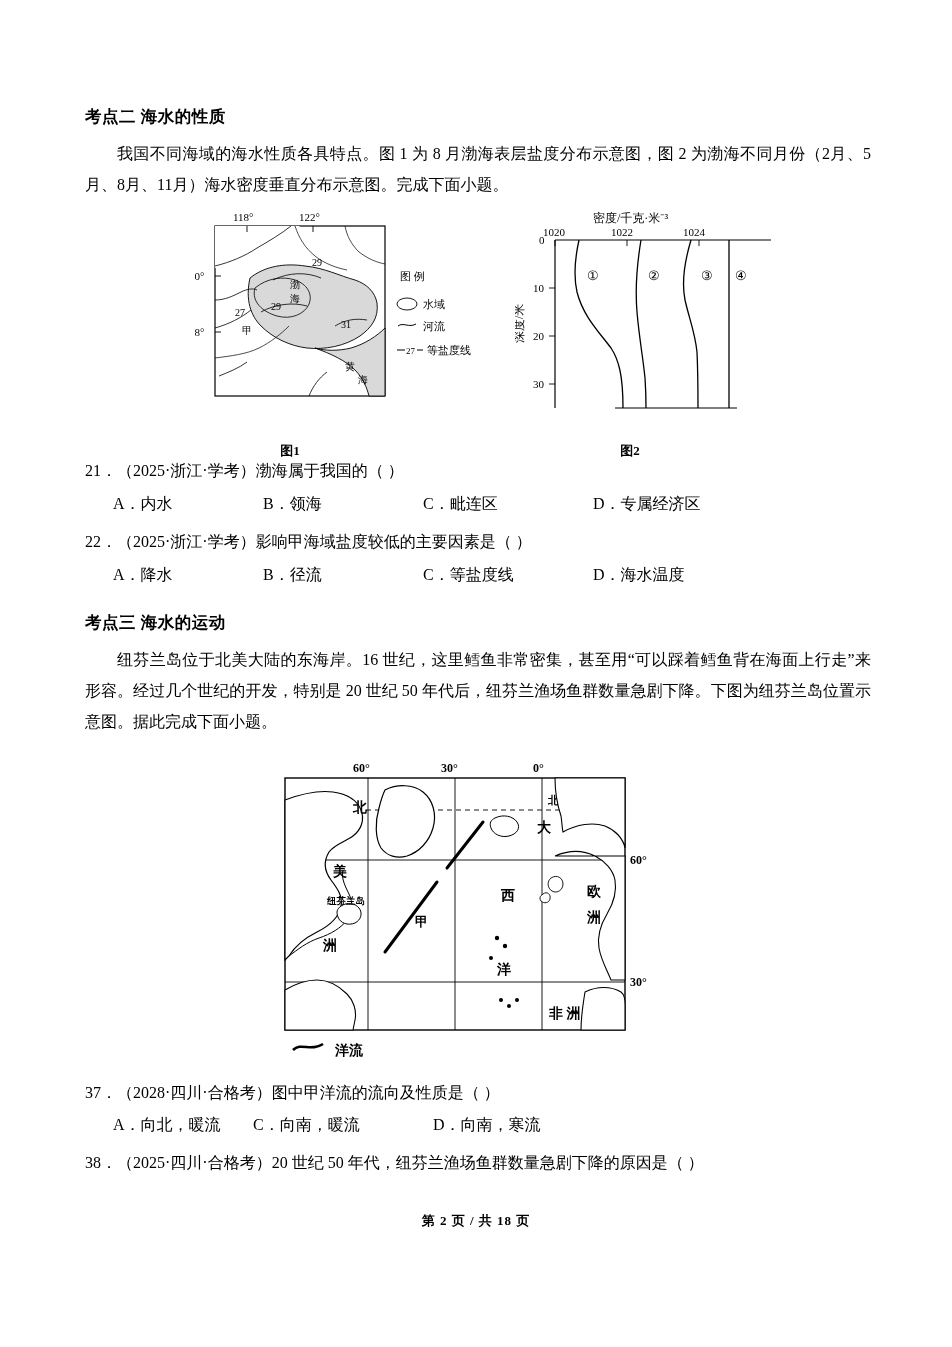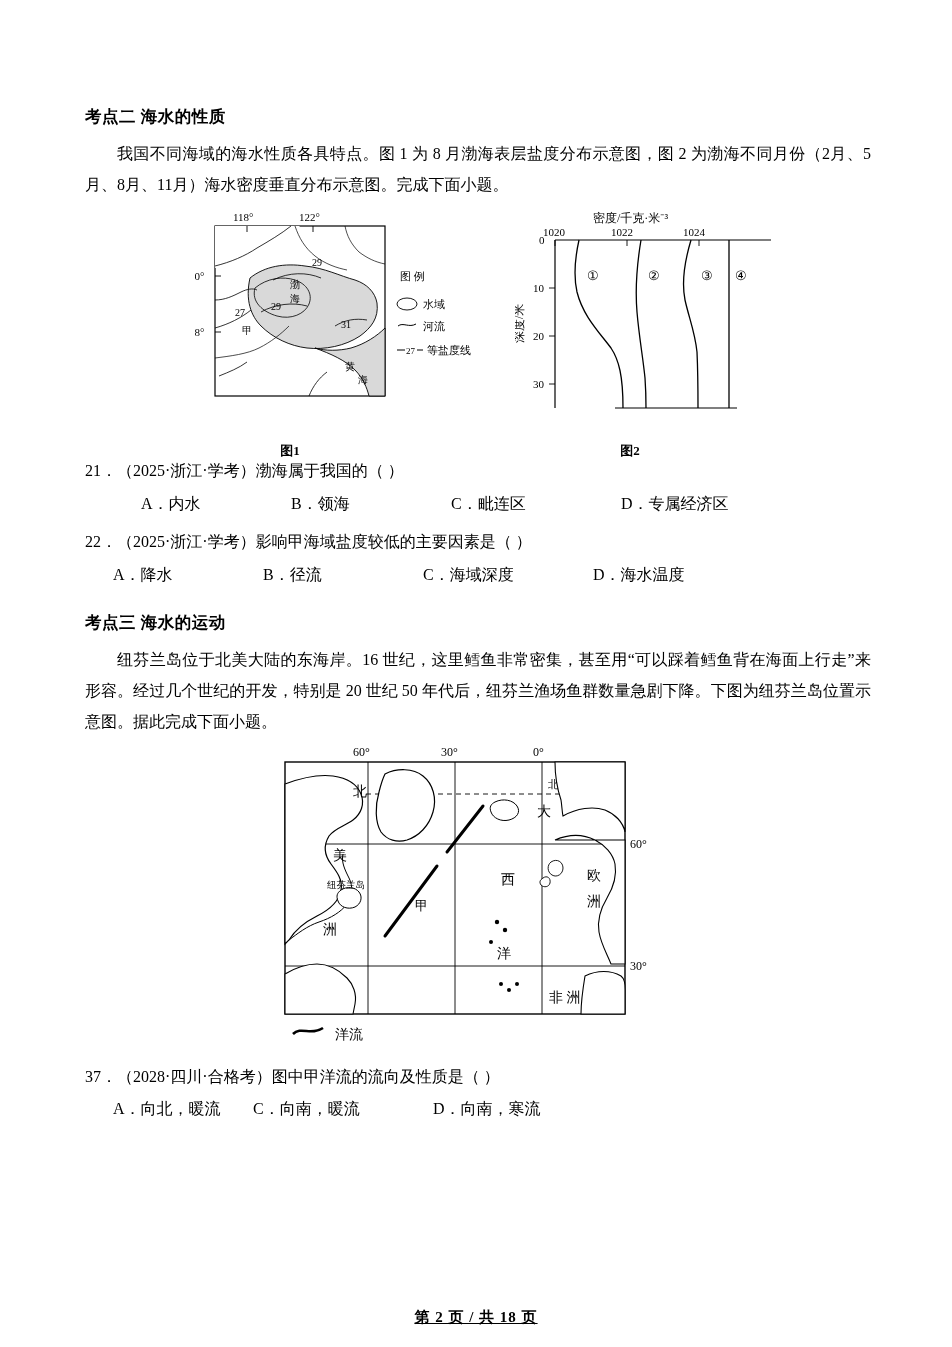"A．内水" span { margin-left: 28px -> none }
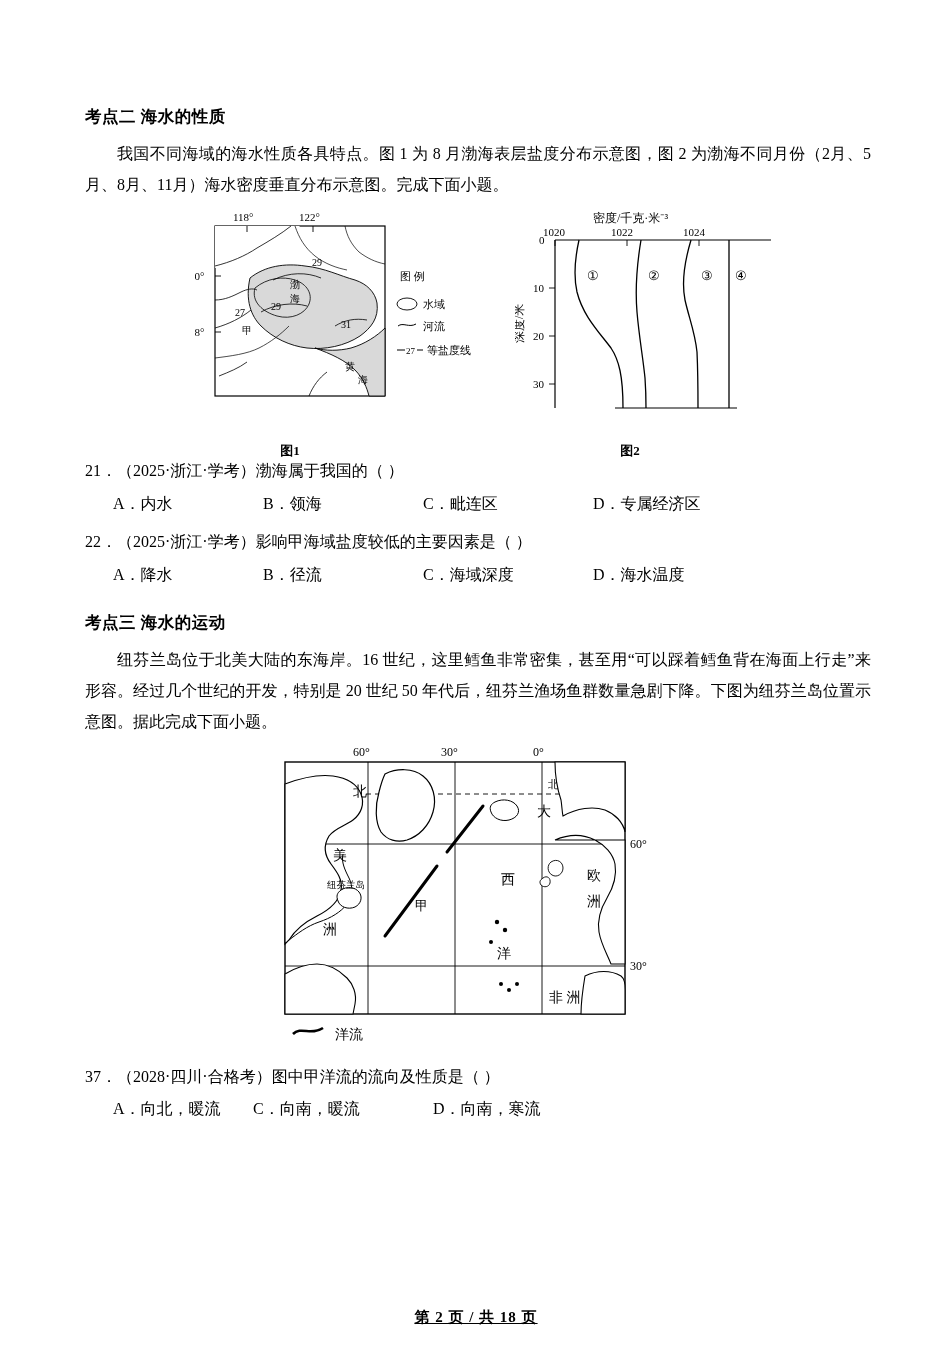"C．海域深度" span { text: 海域深度 -> 等盐度线 }
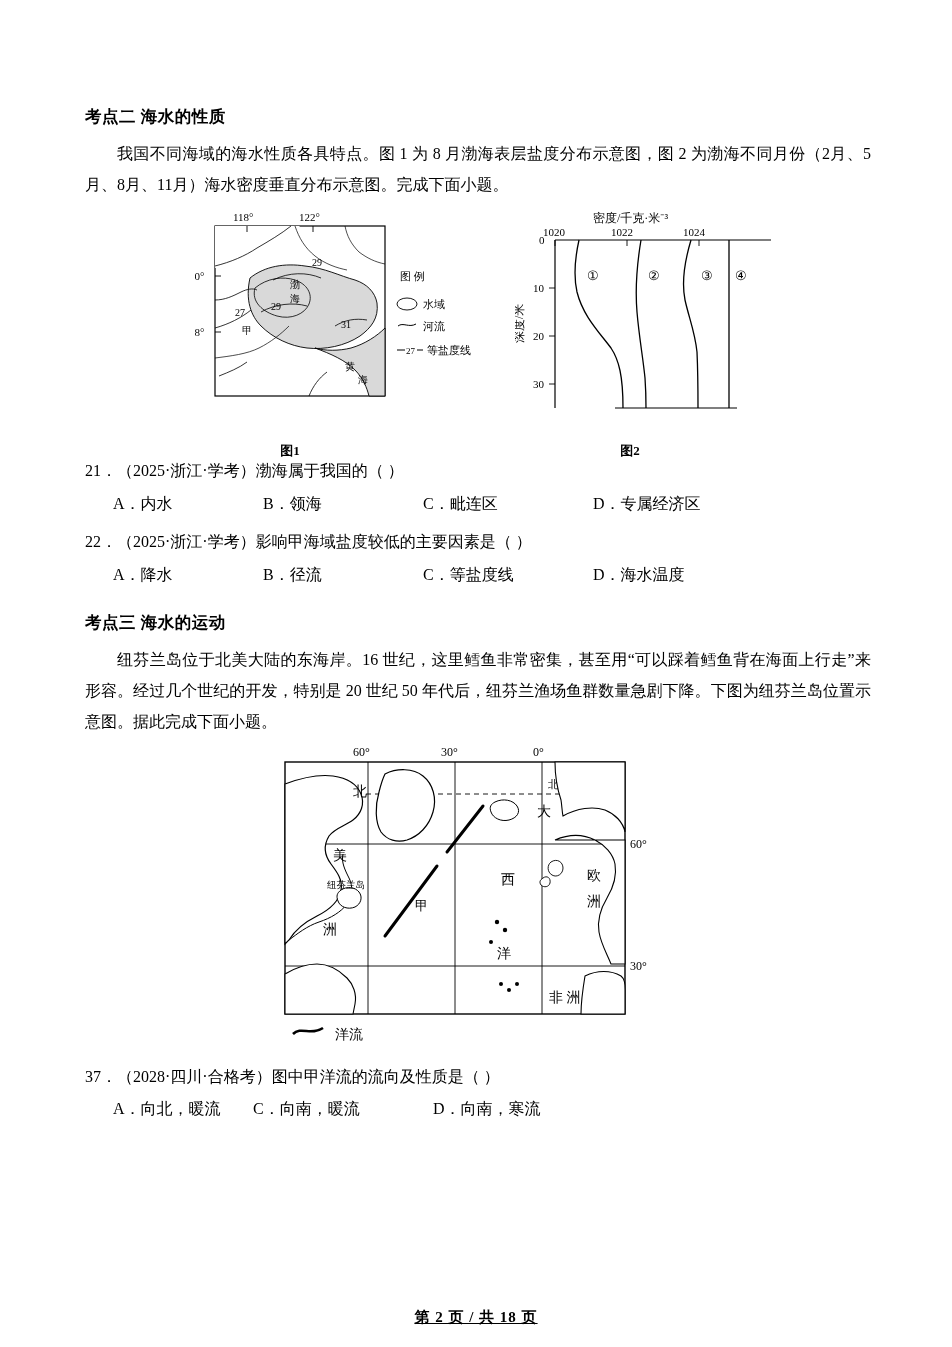"60°" .nfl-fig { font-weight: none -> bold; margin-top: 6px -> 22px }
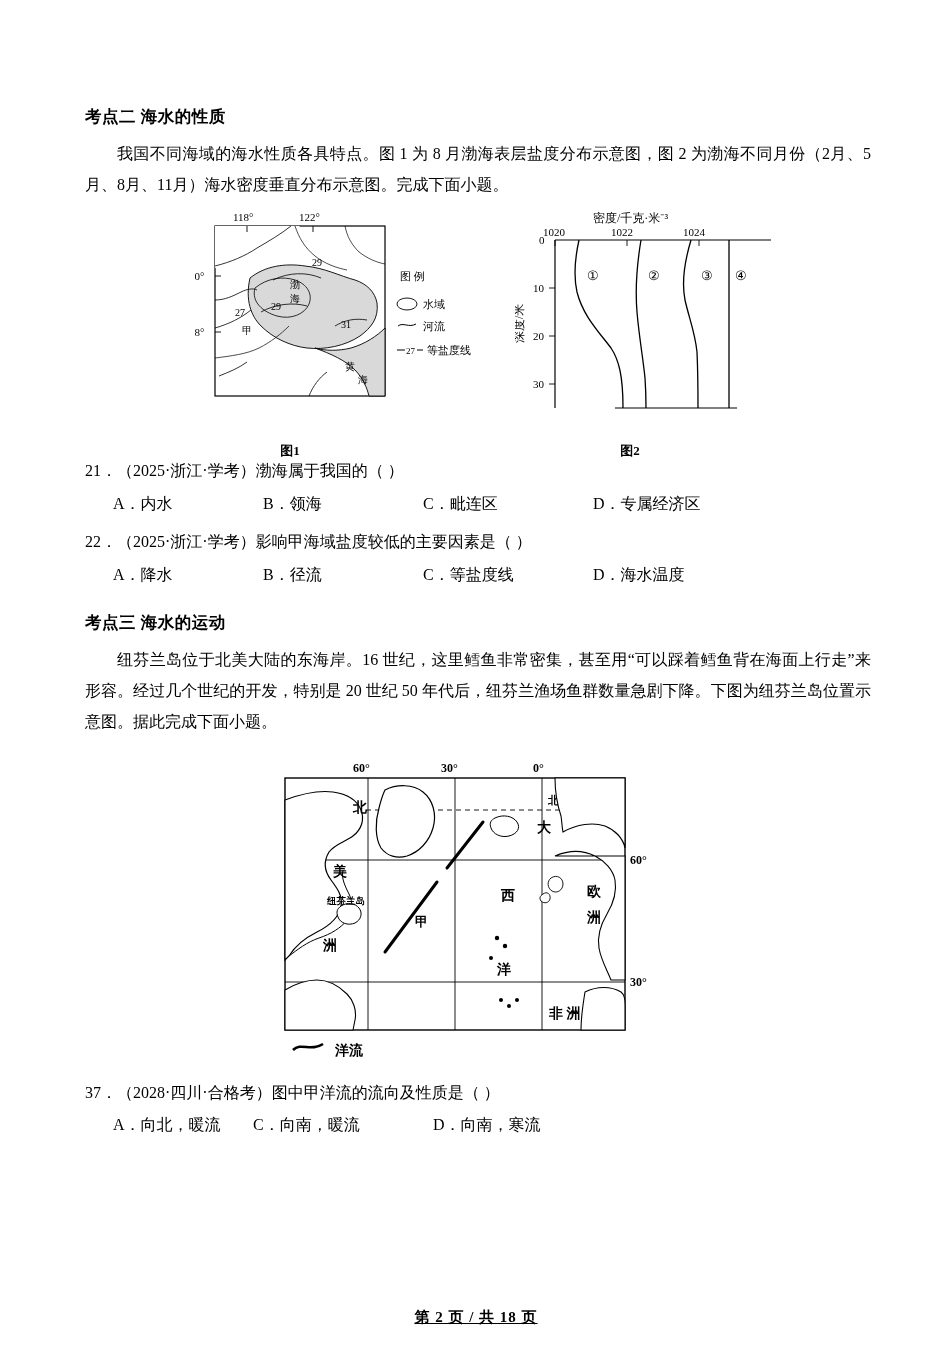"38．（2025·四川·合格考）20 世纪 50" div.q-line { html: none -> <div>38．（2025·四川·合格考）20 世纪 50 年代，纽芬兰渔场鱼群数量急剧下降的原因是（ ）</div> }
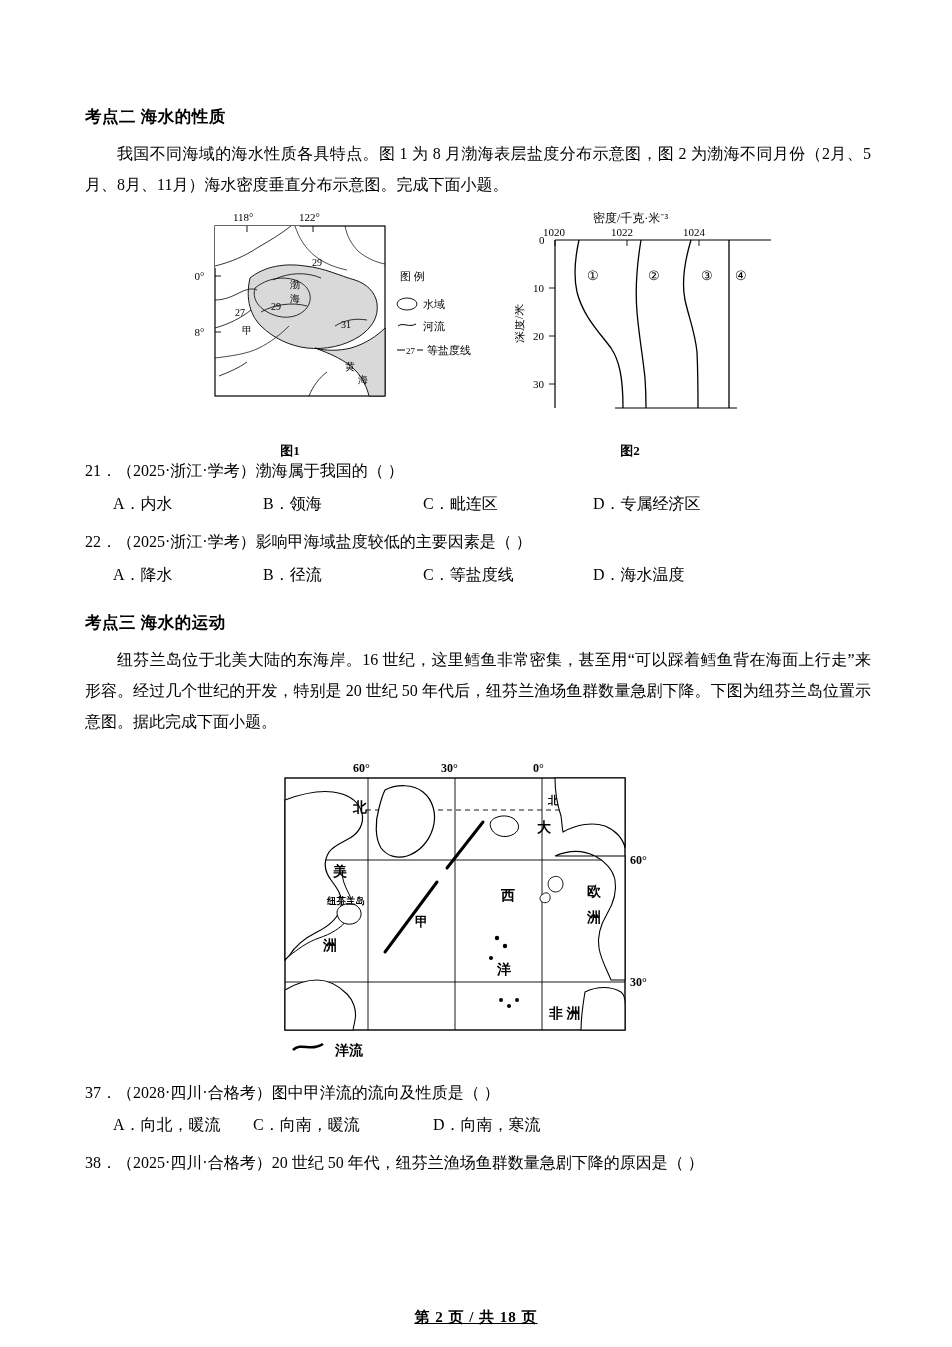"第 2 页 / 共" .footer { font-size: 15px -> 13px; text-decoration: underline -> none; top: 1308px -> 1212px }
